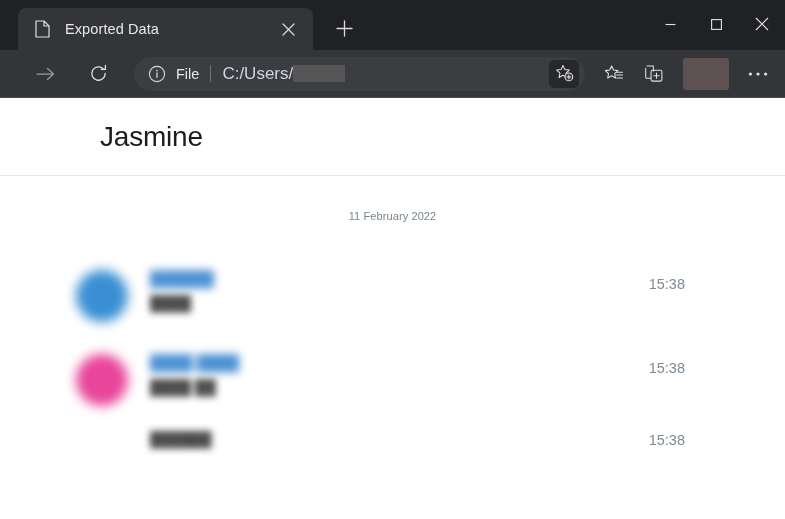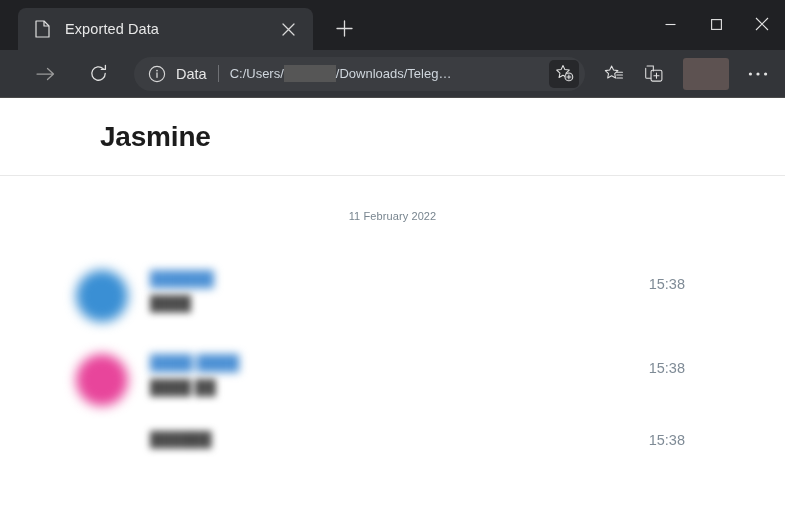"Data" span.scheme-label { text: Data -> File }
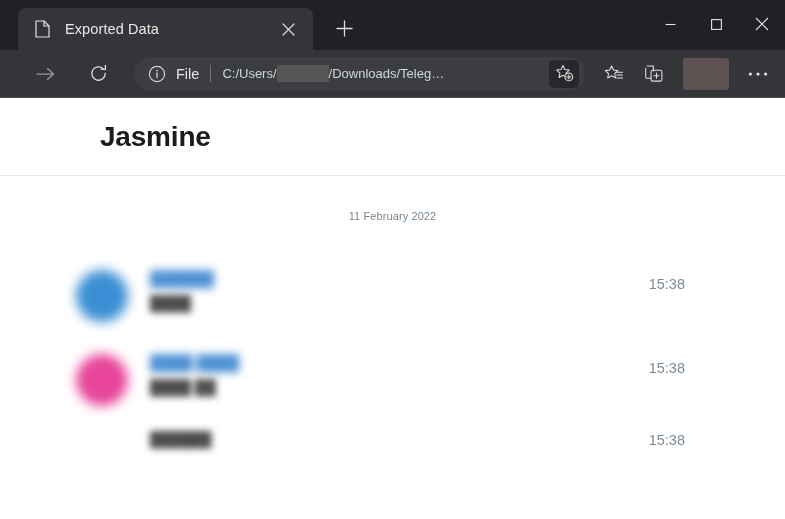"C:/Users/" .url-wrap { font-size: 13px -> 17px }
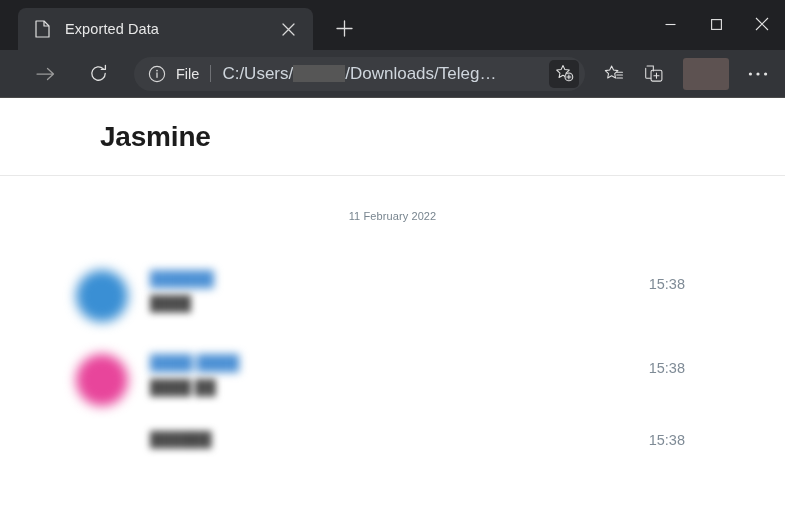"/Downloads/Teleg…" span { html: <span>/Downloads/Teleg…</span> -> none }
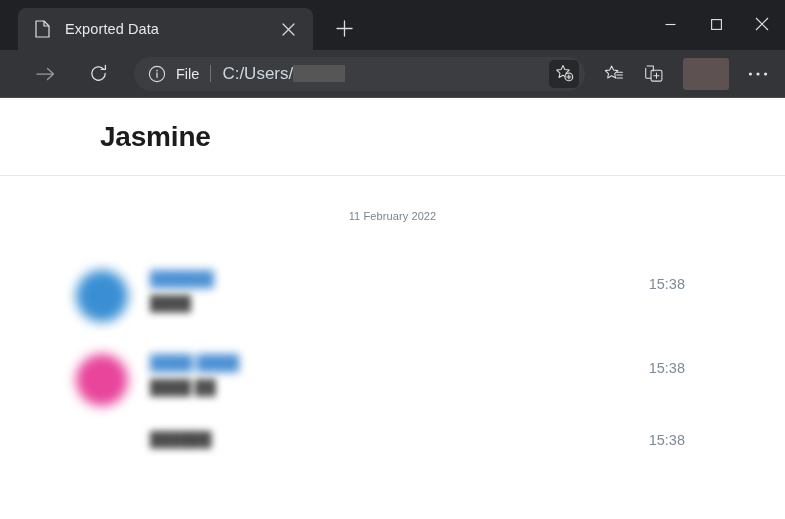"Jasmine" .page-title { font-weight: bold -> normal }
